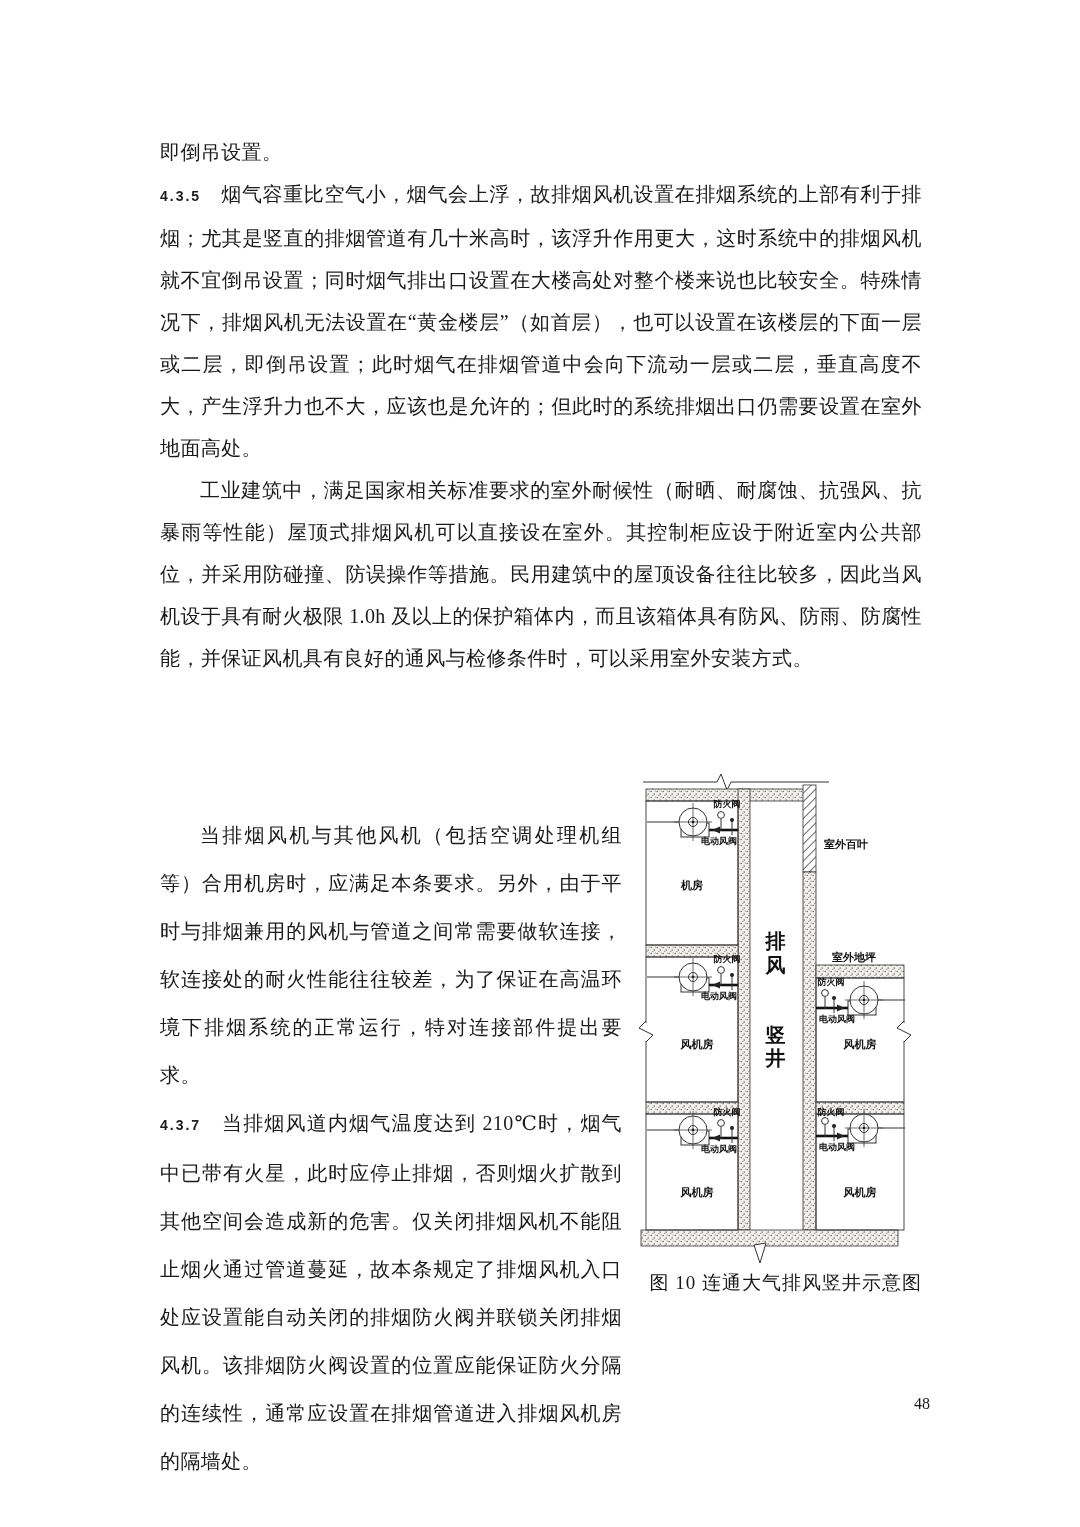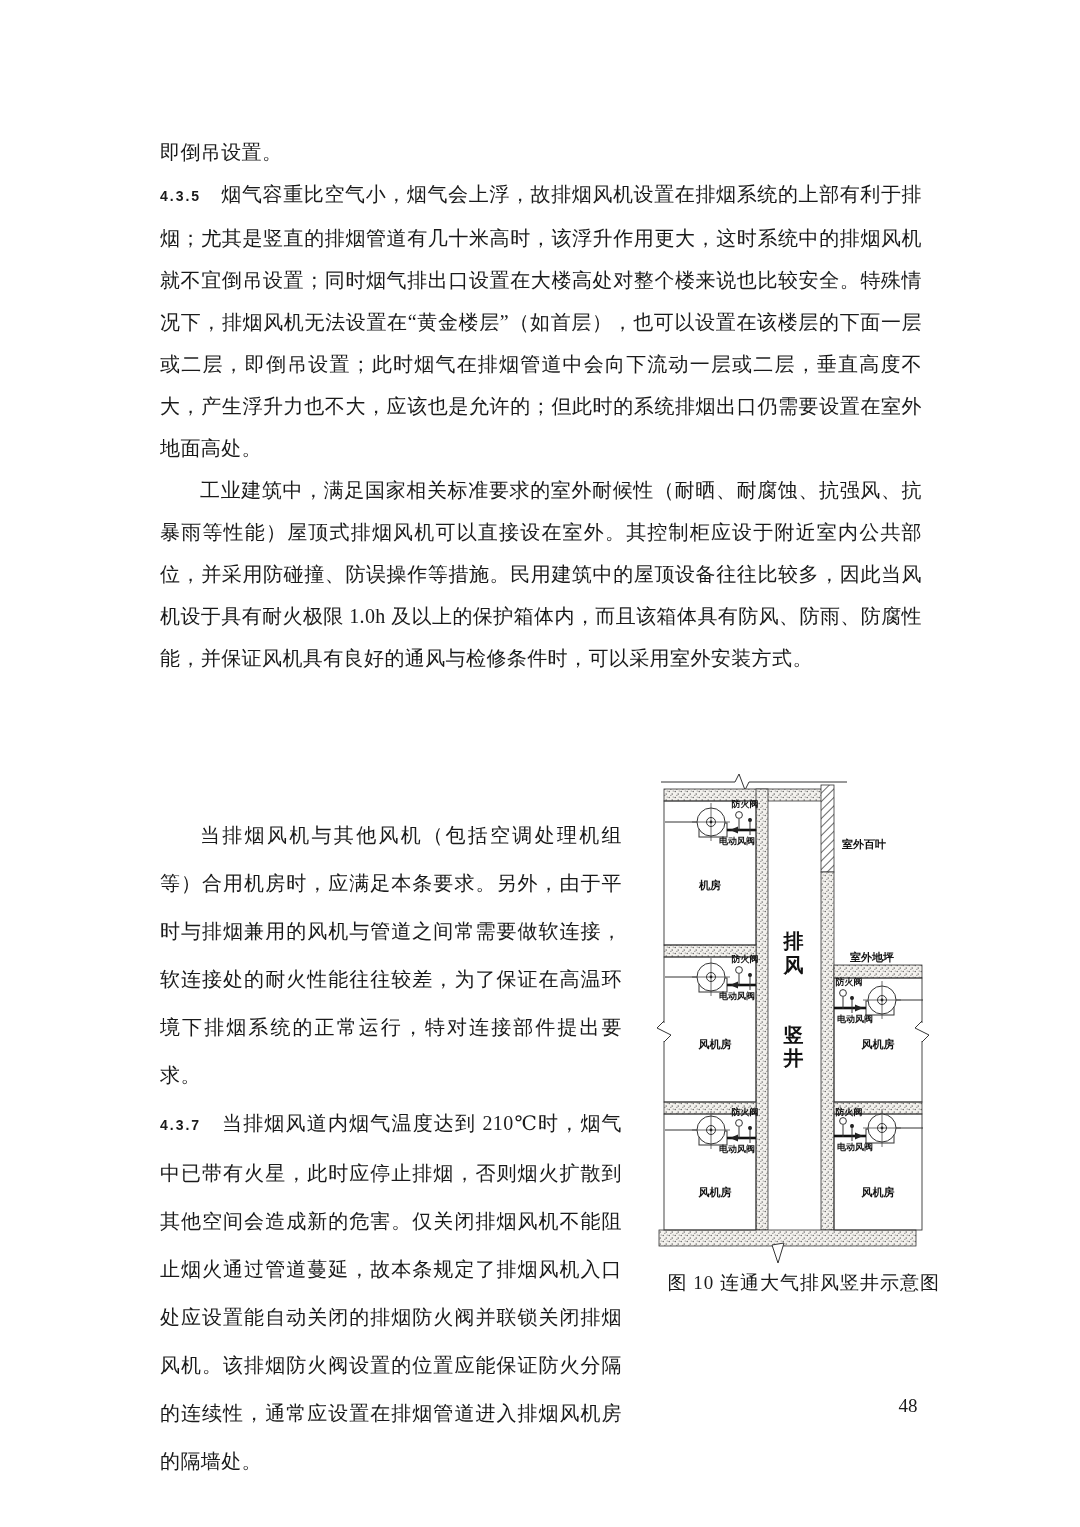"防火阀" .figure { left: 638px -> 620px }
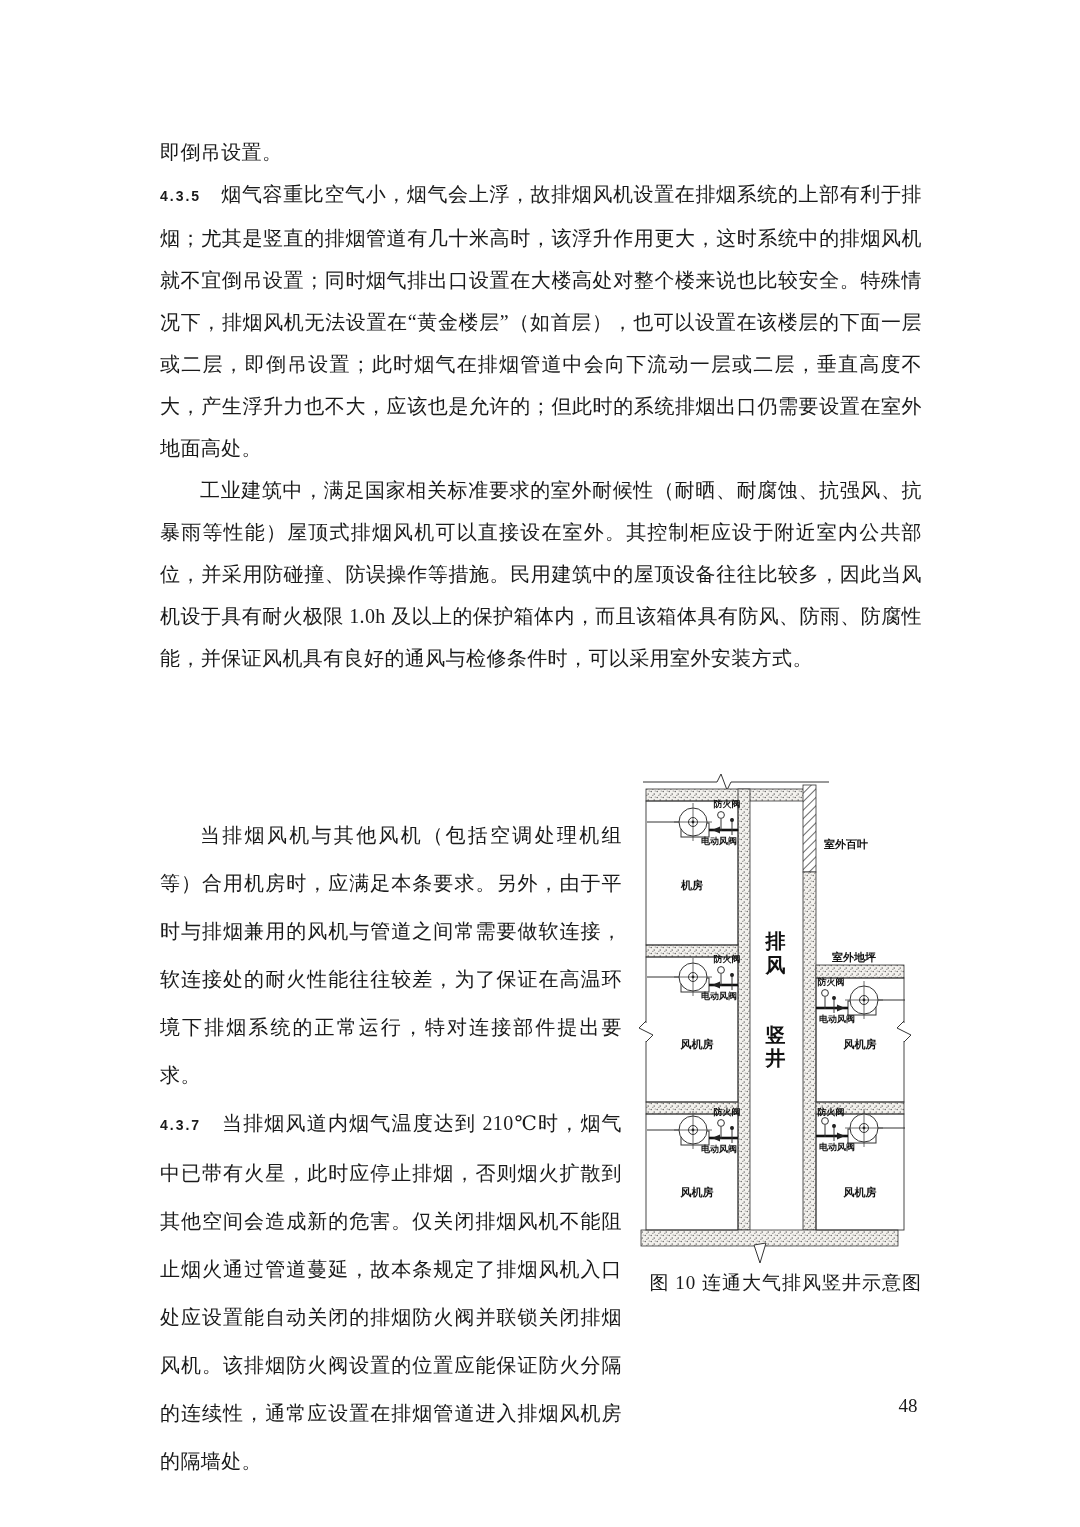"48" .pagenum { font-size: 19px -> 16px; text-align: center -> right }
